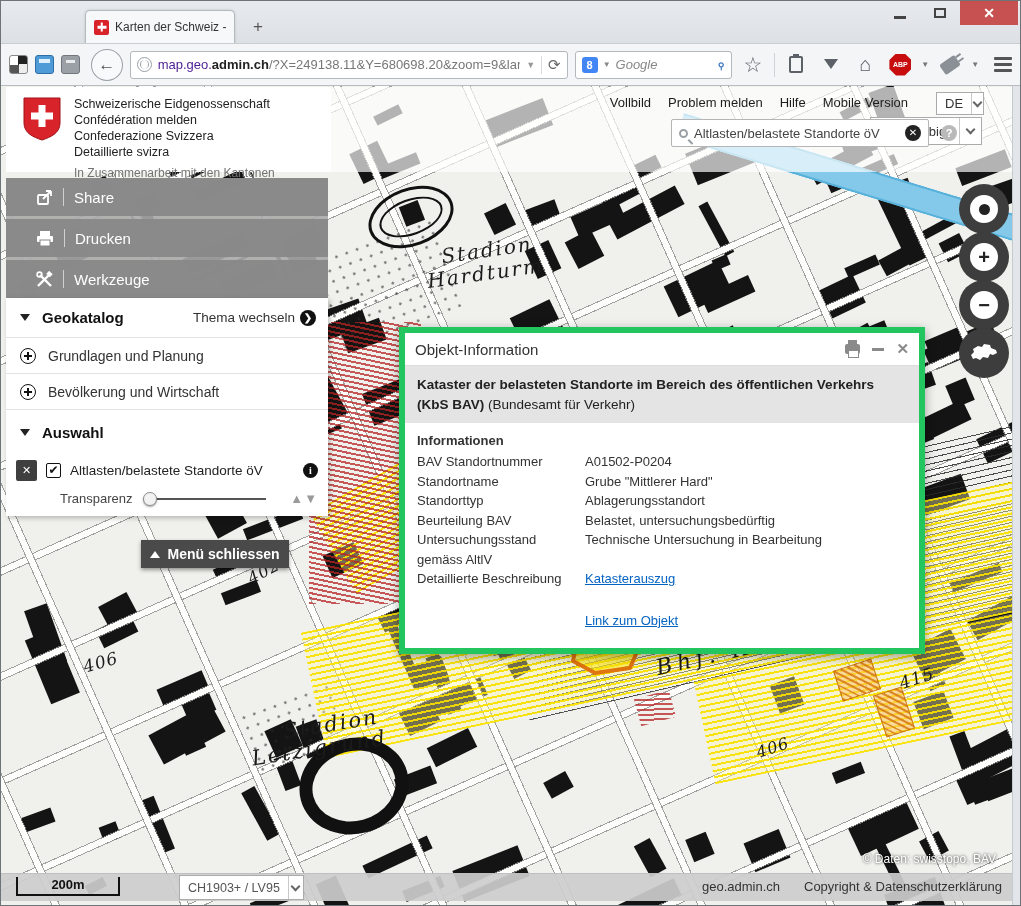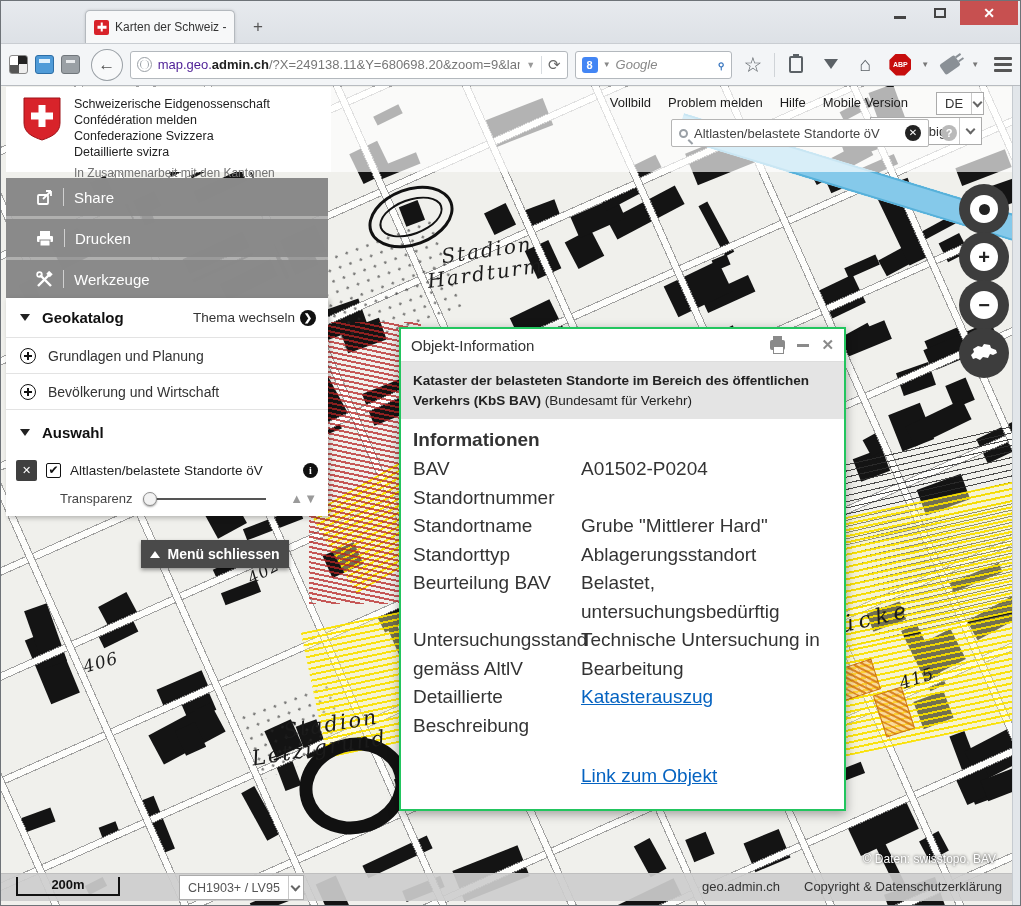"Objekt-Information" .popup { border: 2px solid #22c55e -> 6px solid #22c55e; width: 447px -> 526px }
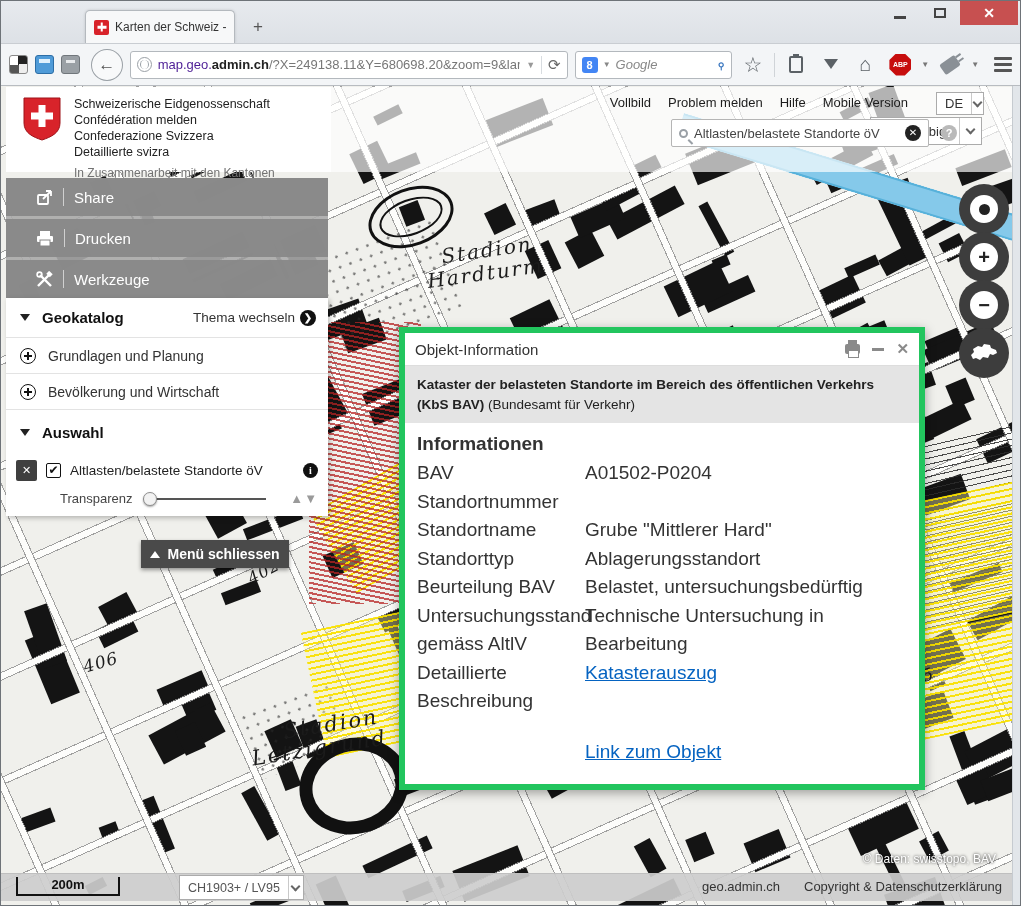"Informationen" .popup-body { font-size: 19px -> 13px }
